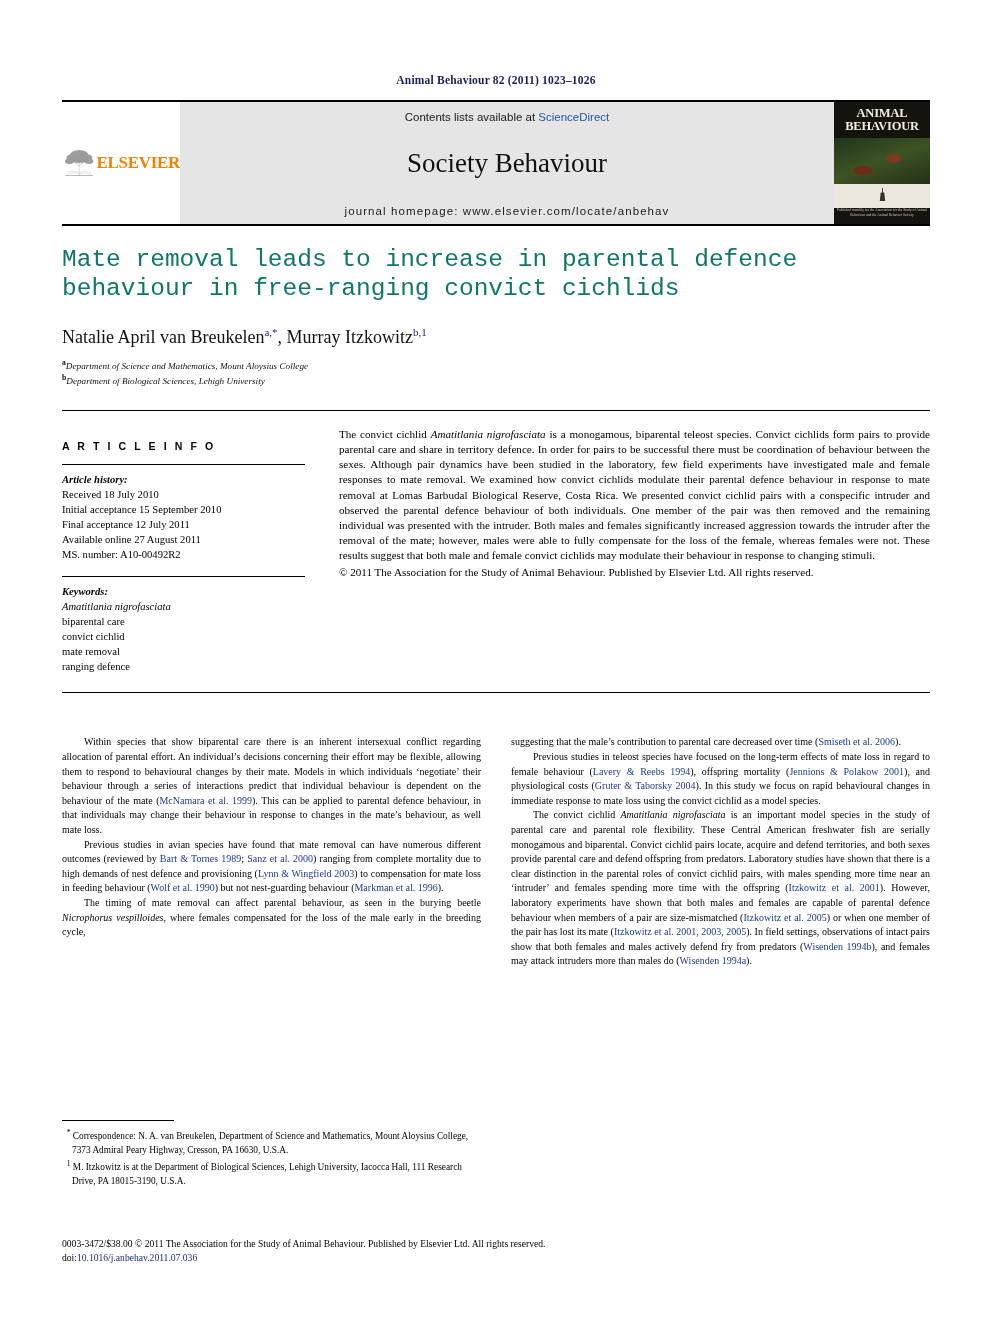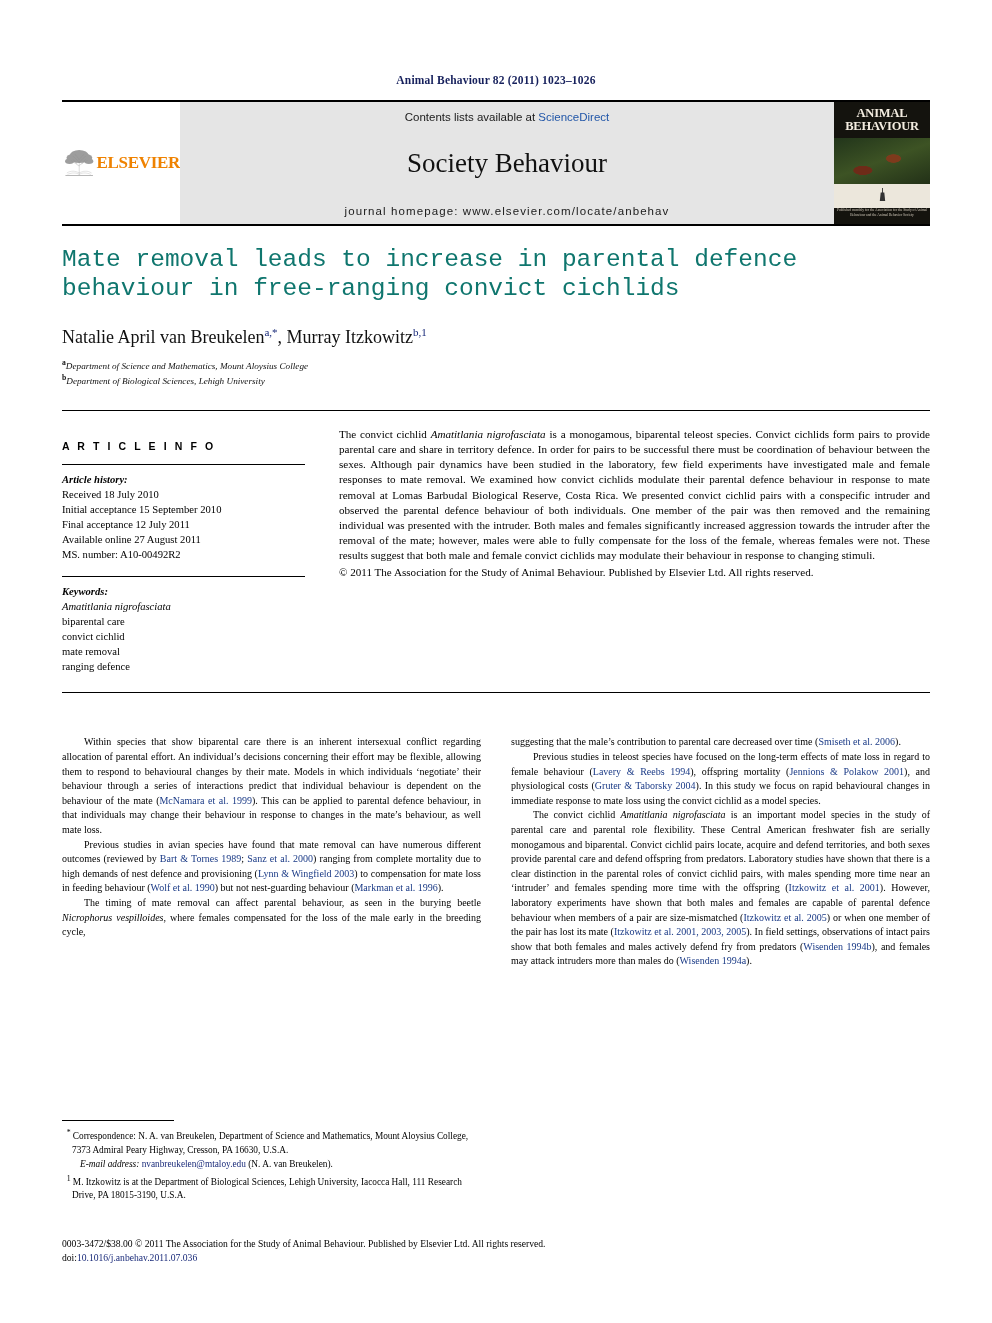"E-mail address: nvanbreukelen@mtaloy.edu" p { html: <p><span>E-mail address:</span> <span>nvanbreukelen@mtaloy.edu</span> <span>(N. A. van Breukelen).</span></p> -> none }
